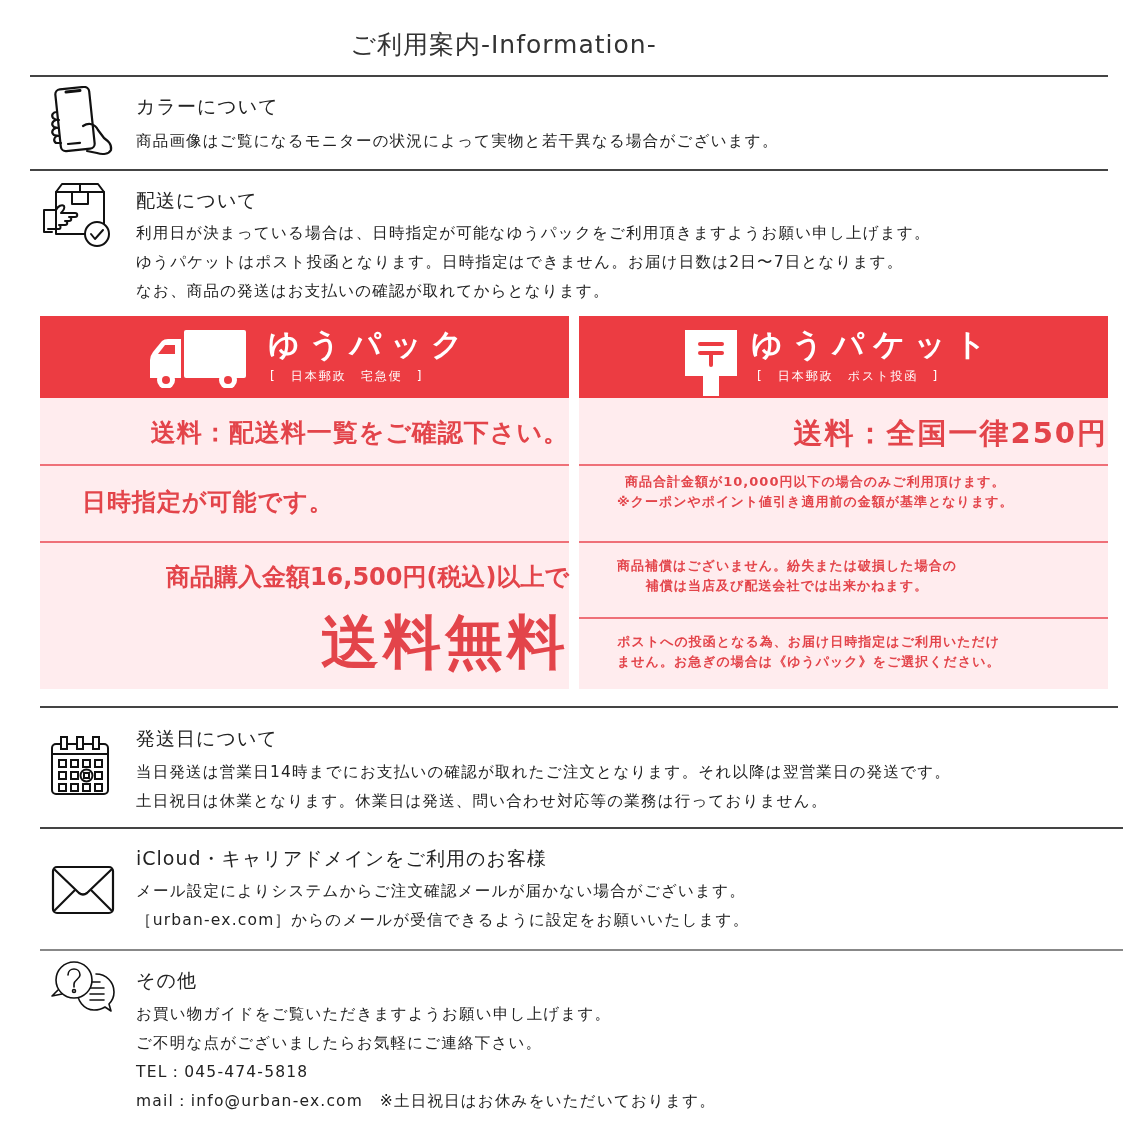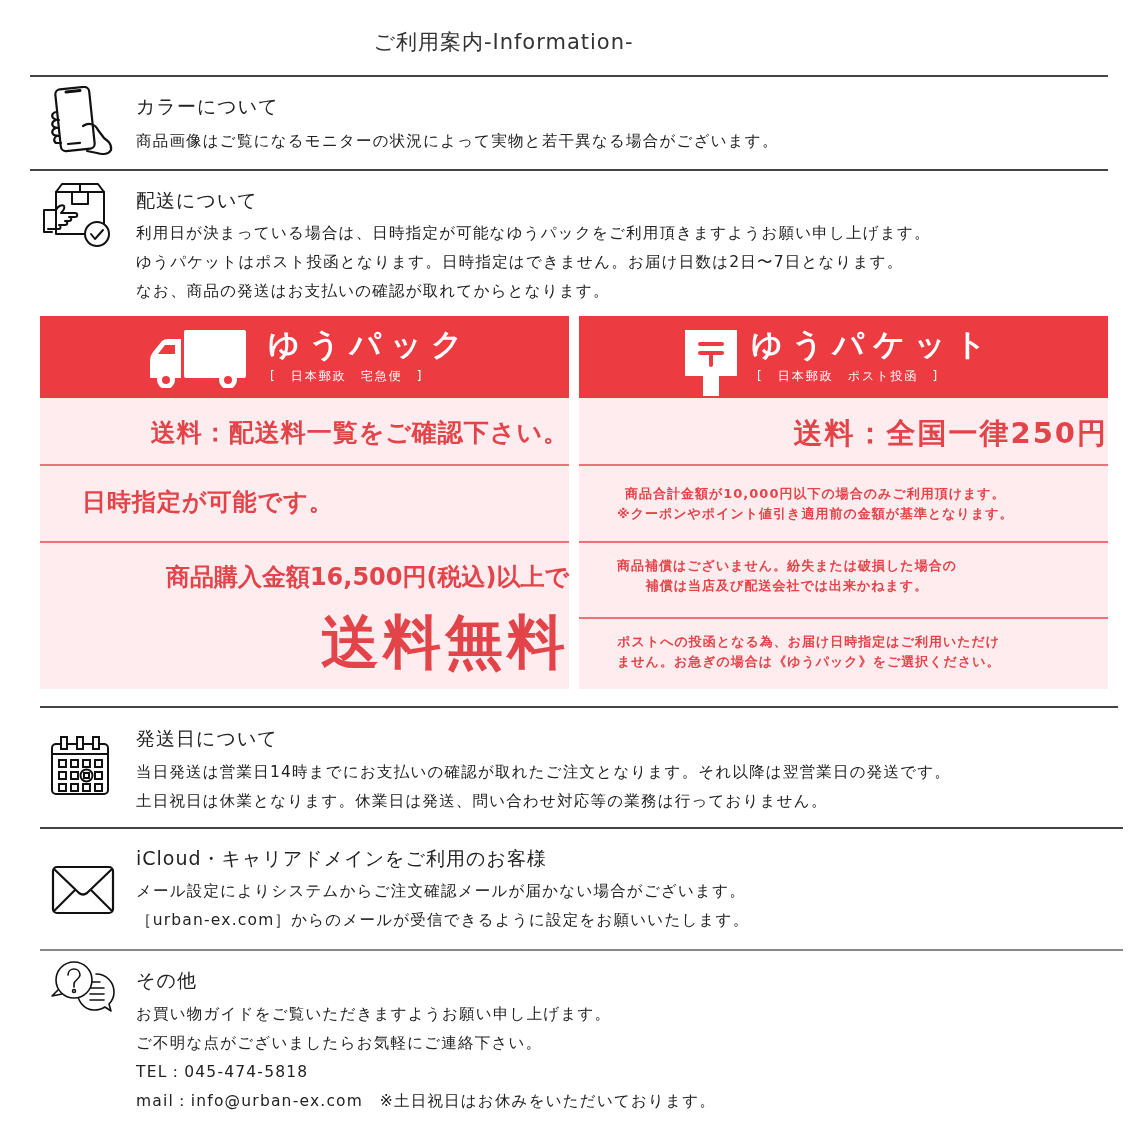"ご利用案内-Information-" .page-title { font-size: 21px -> 25px }
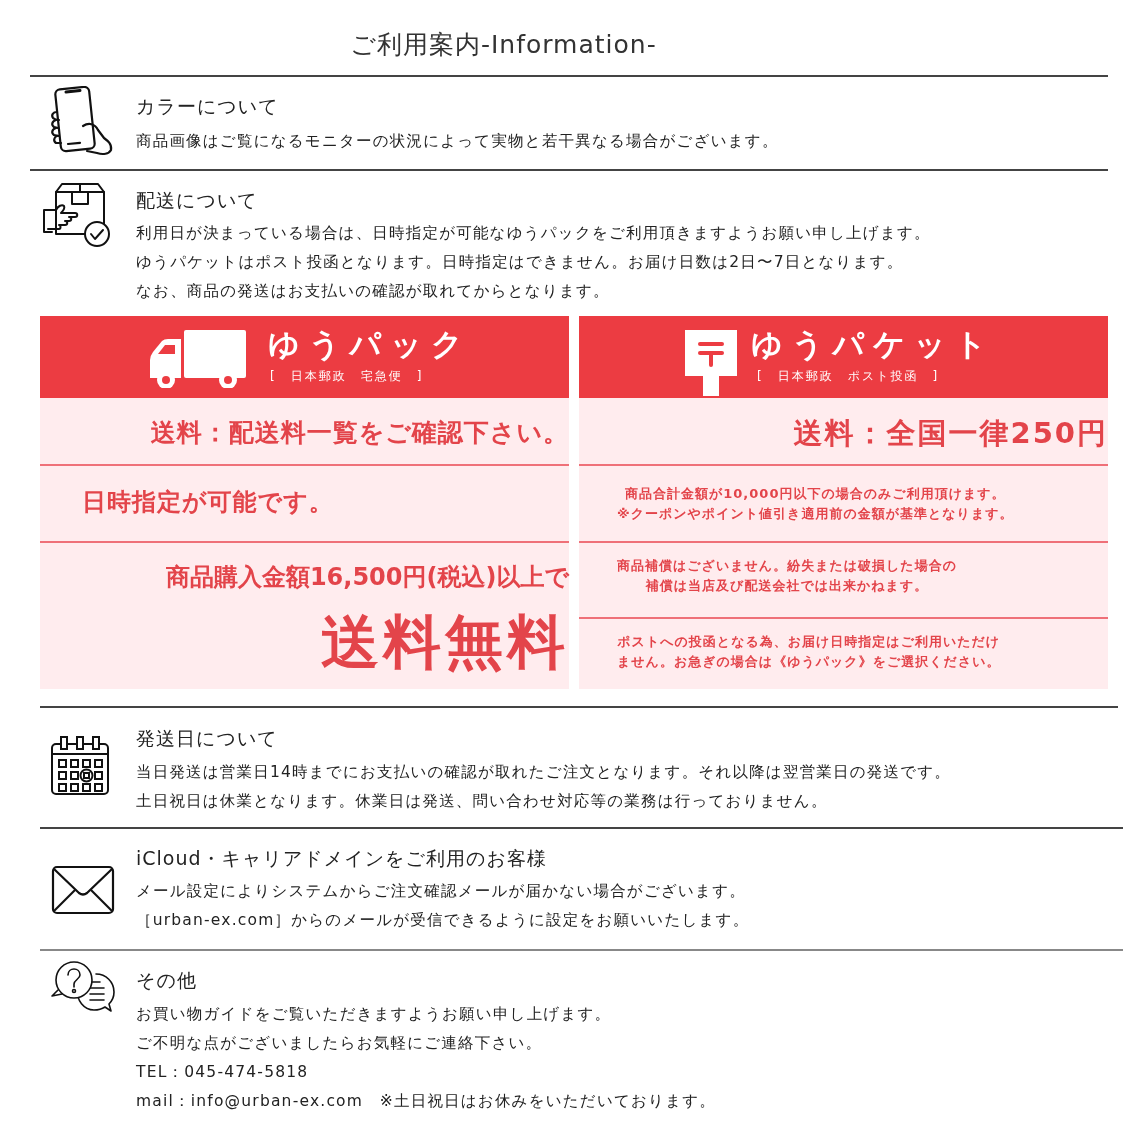"商品合計金額が10,000円以下の場合のみご利用頂けます。" div.cell-note { top: 168px -> 156px }
